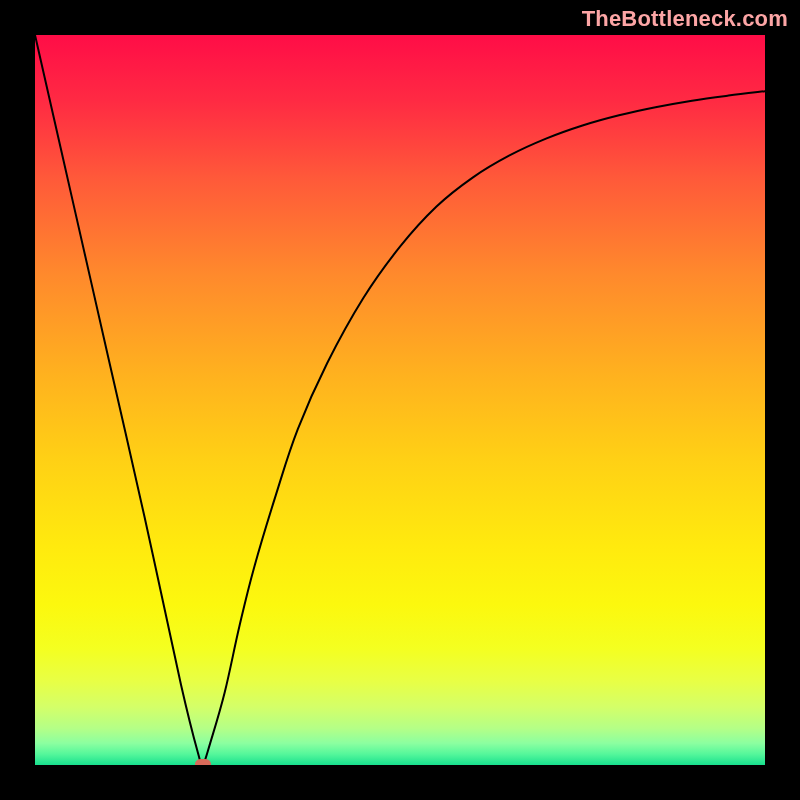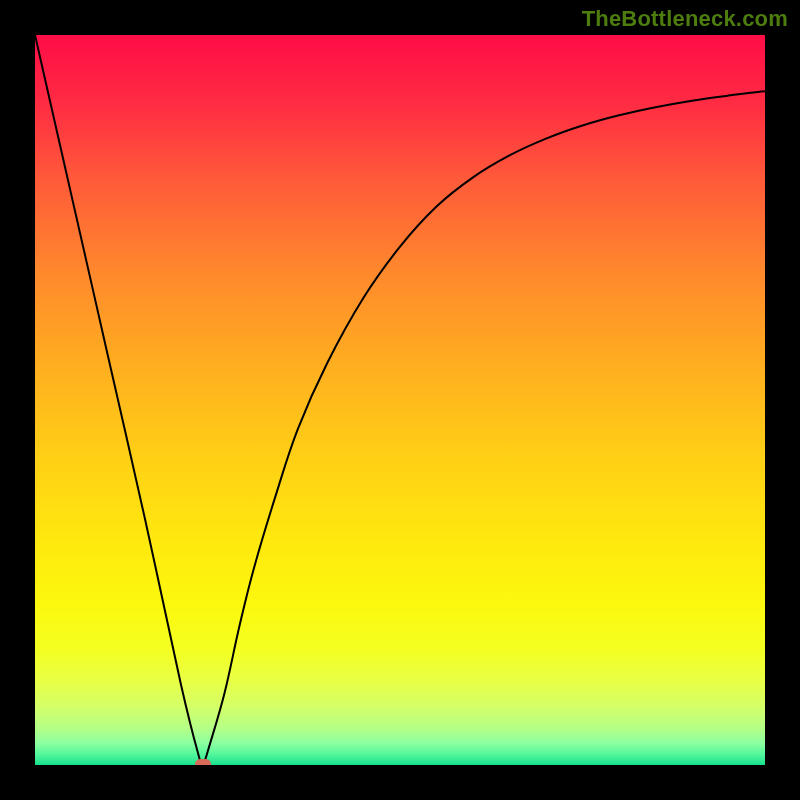"TheBottleneck.com" .watermark { color: #4d7c0f -> #fca5a5 }
